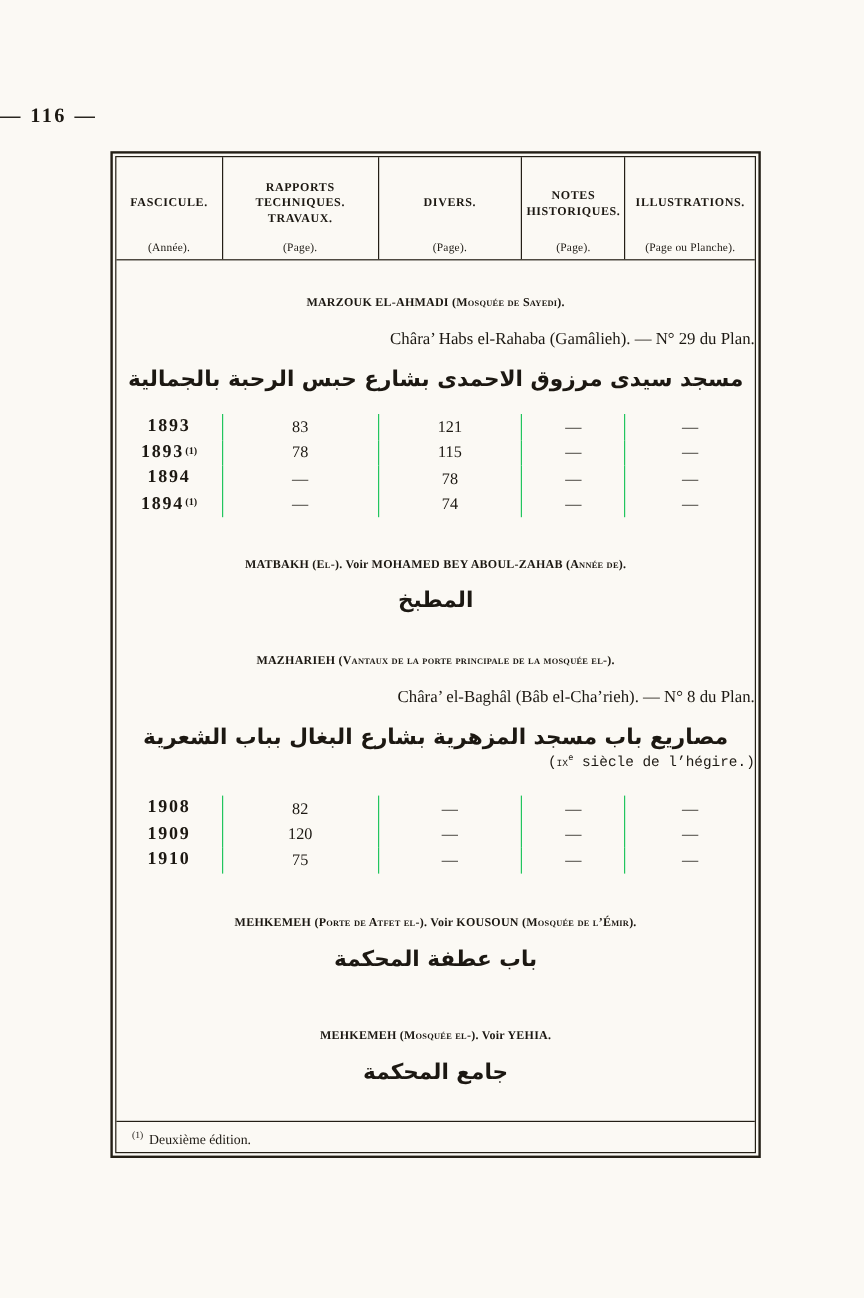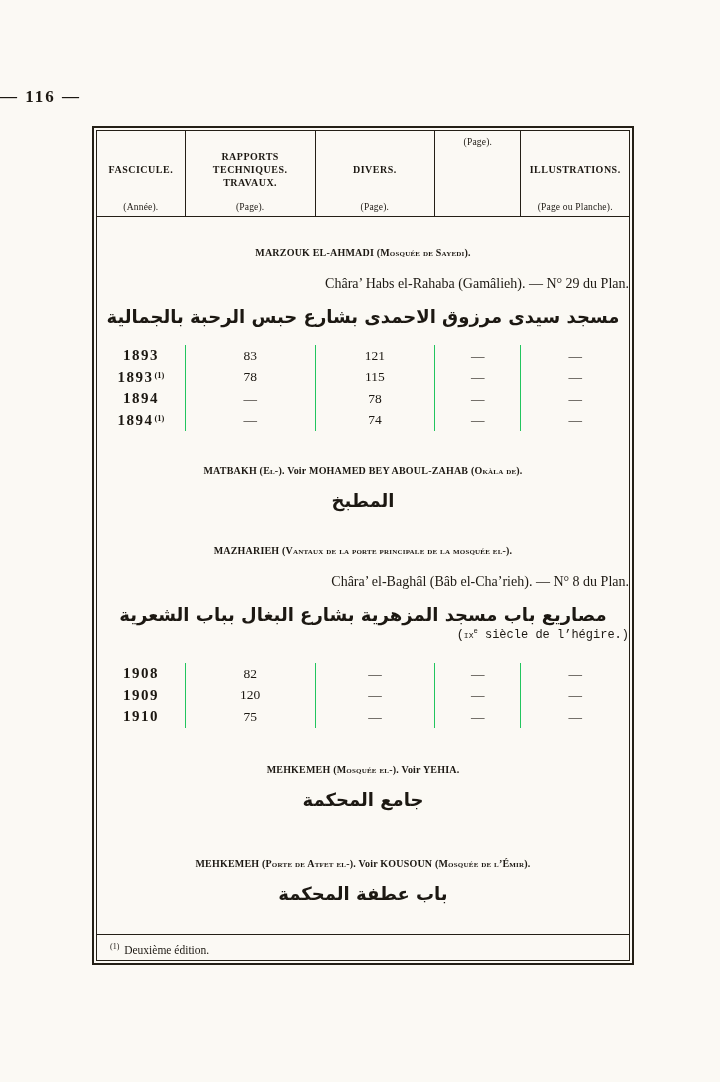"NOTES" div.hlabel { html: none -> <div>NOTES HISTORIQUES.</div> }
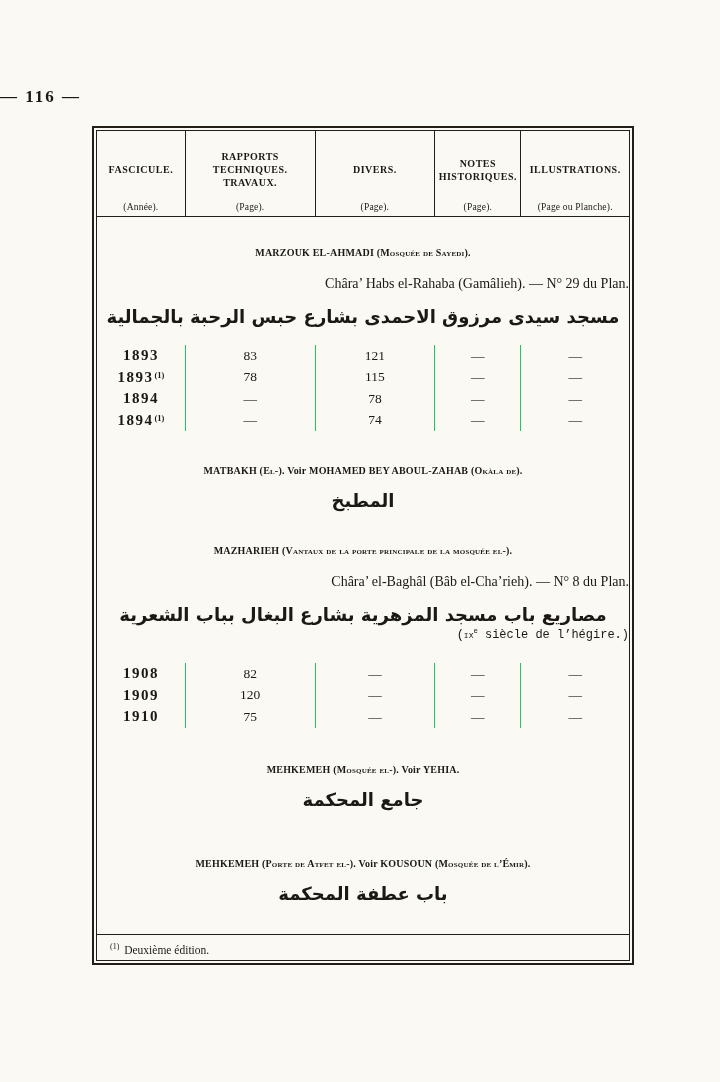"Okàla de" span.sc { text: Okàla -> Année }
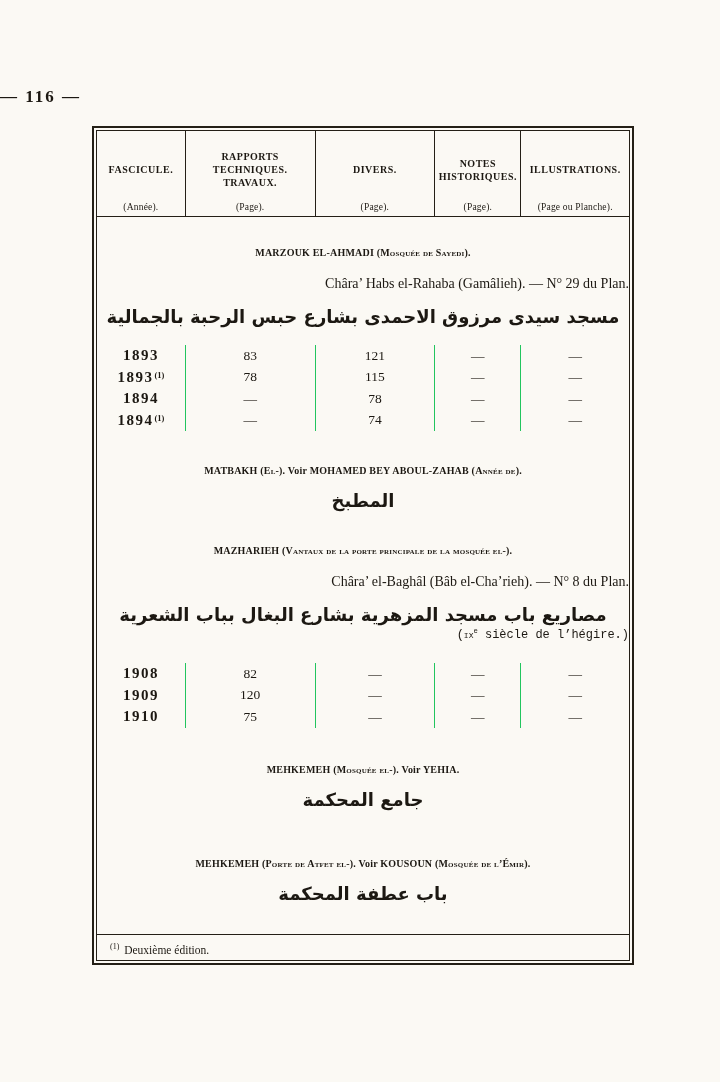"MEHKEMEH (Mosquée el-). Voir YEHIA." section.entry { order: before "MEHKEMEH (Porte de Atfet el-)." -> after "MEHKEMEH (Porte de Atfet el-)." }
